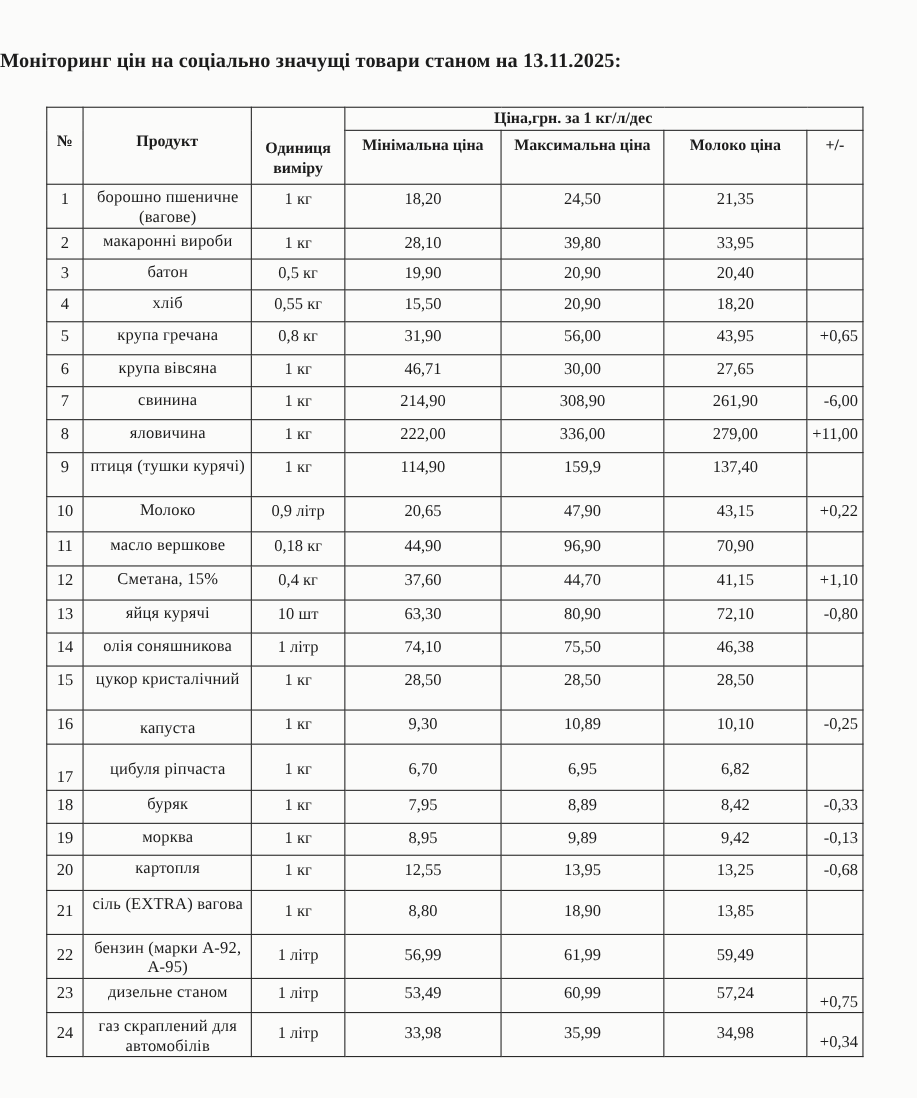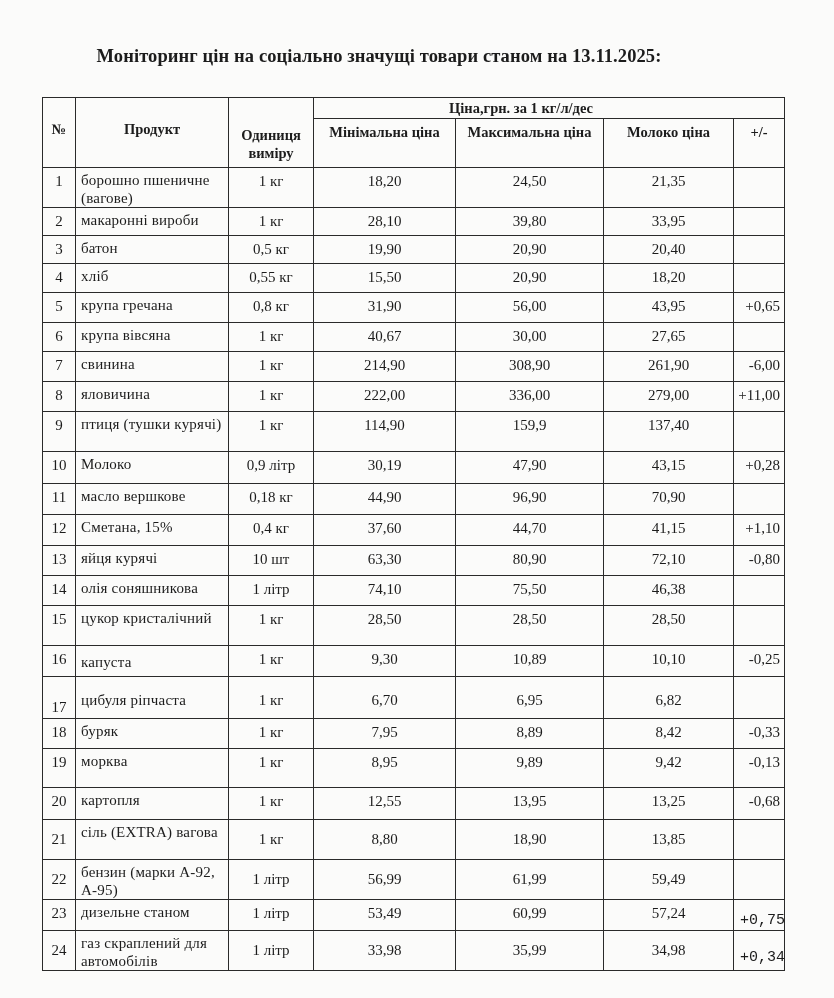"Моніторинг цін на соціально значущі" .title { text-align: center -> left }
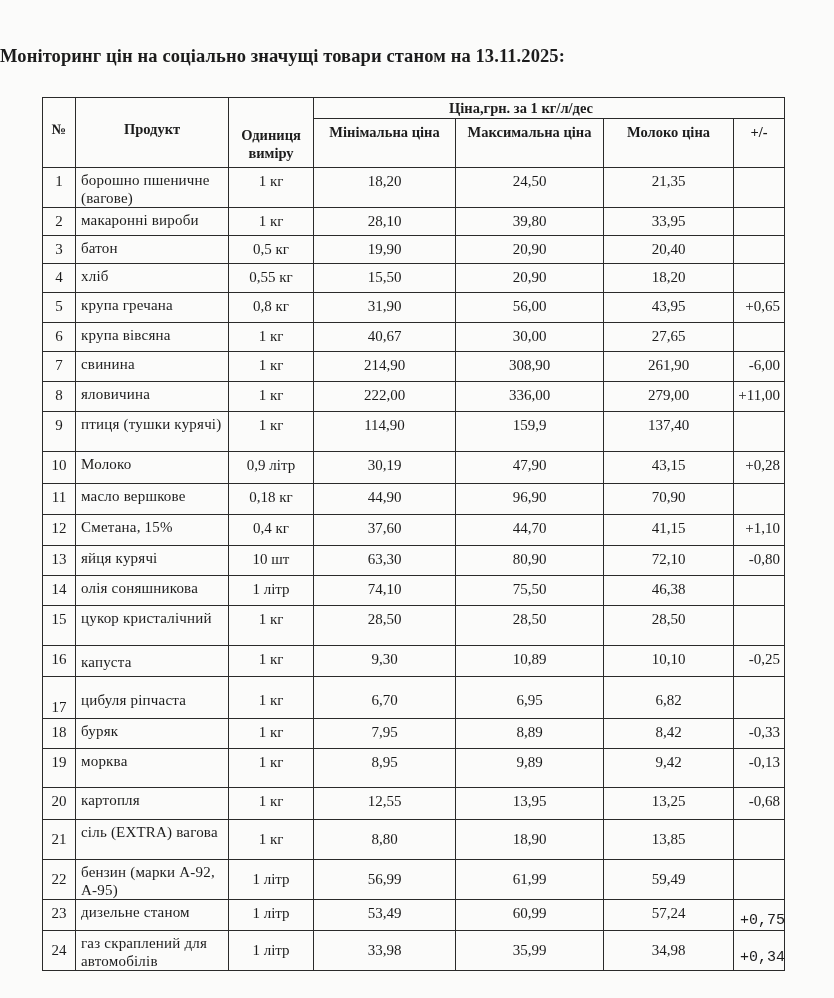"борошно пшеничне (вагове)" td.prod { text-align: left -> center }
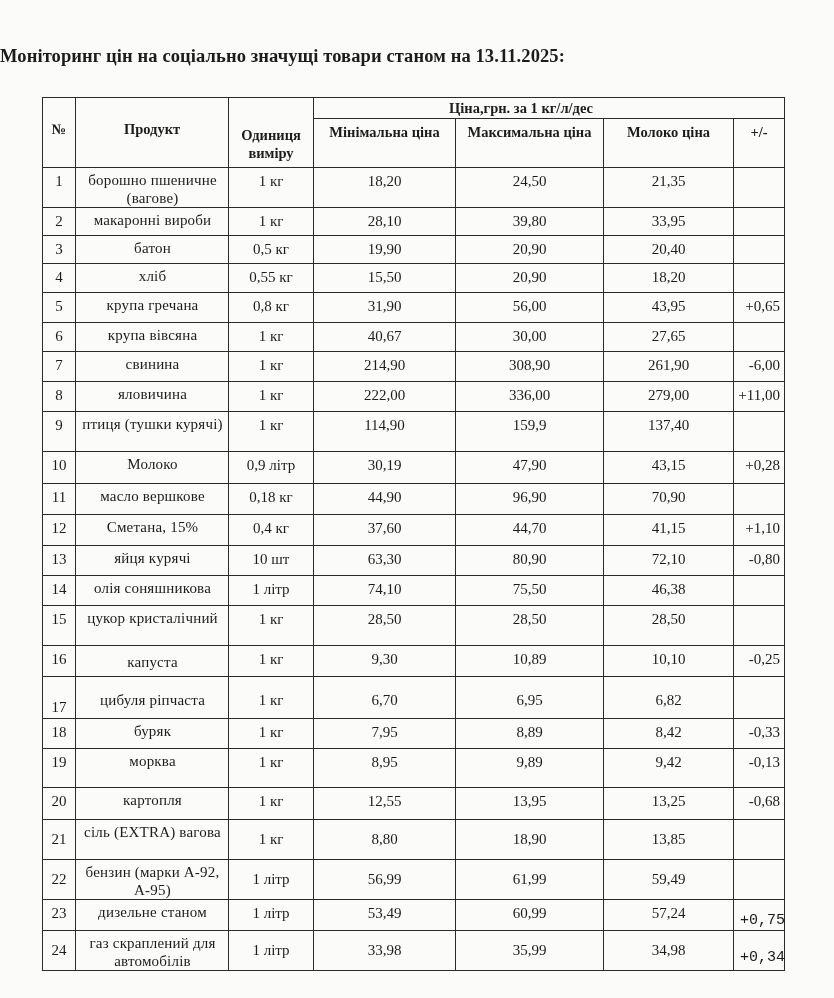"40,67" td.val { text: 40,67 -> 46,71 }
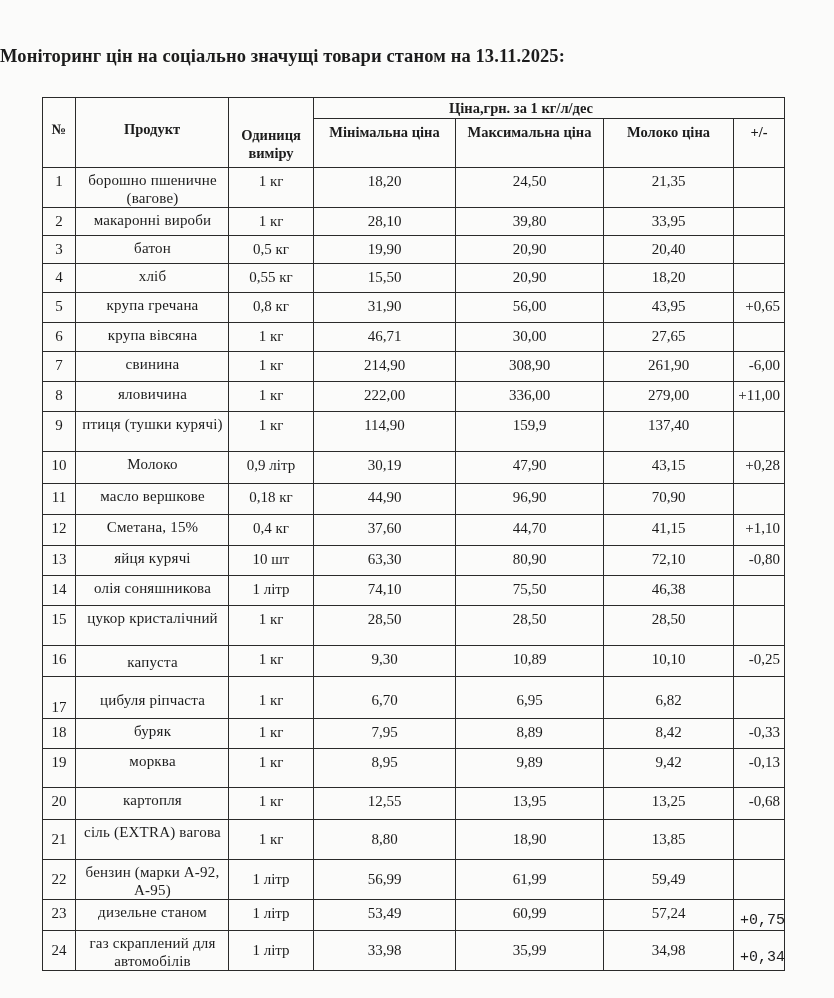"30,19" td.val { text: 30,19 -> 20,65 }
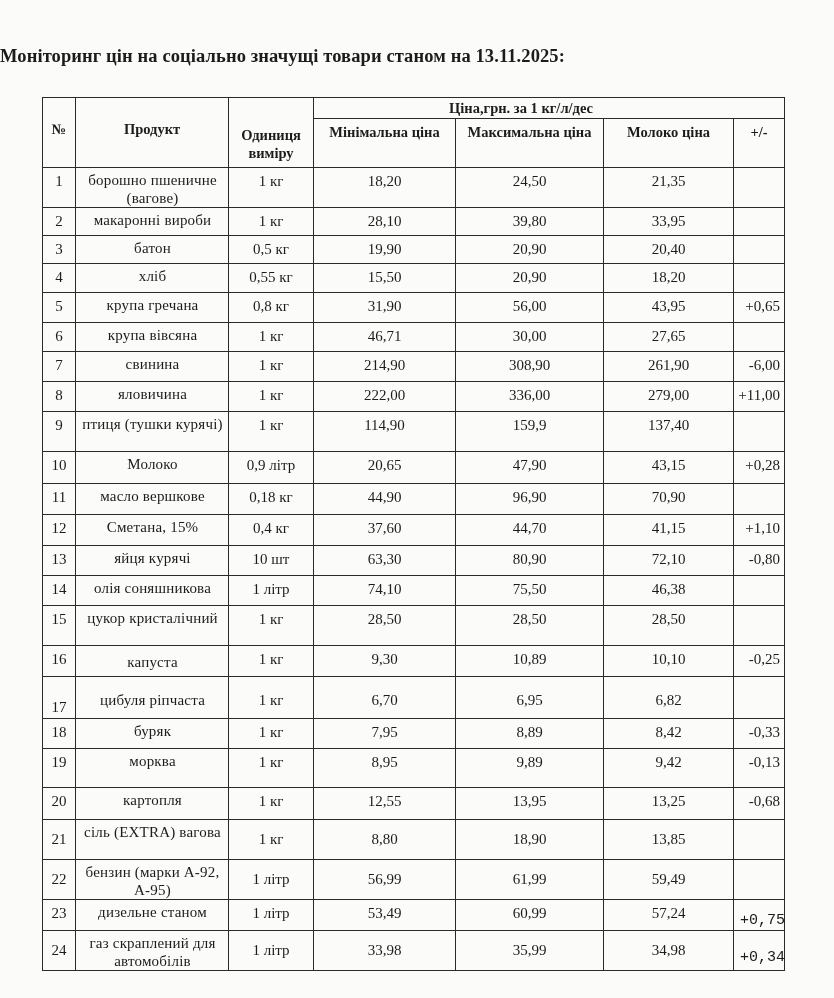"+0,28" td.diff { text: +0,28 -> +0,22 }
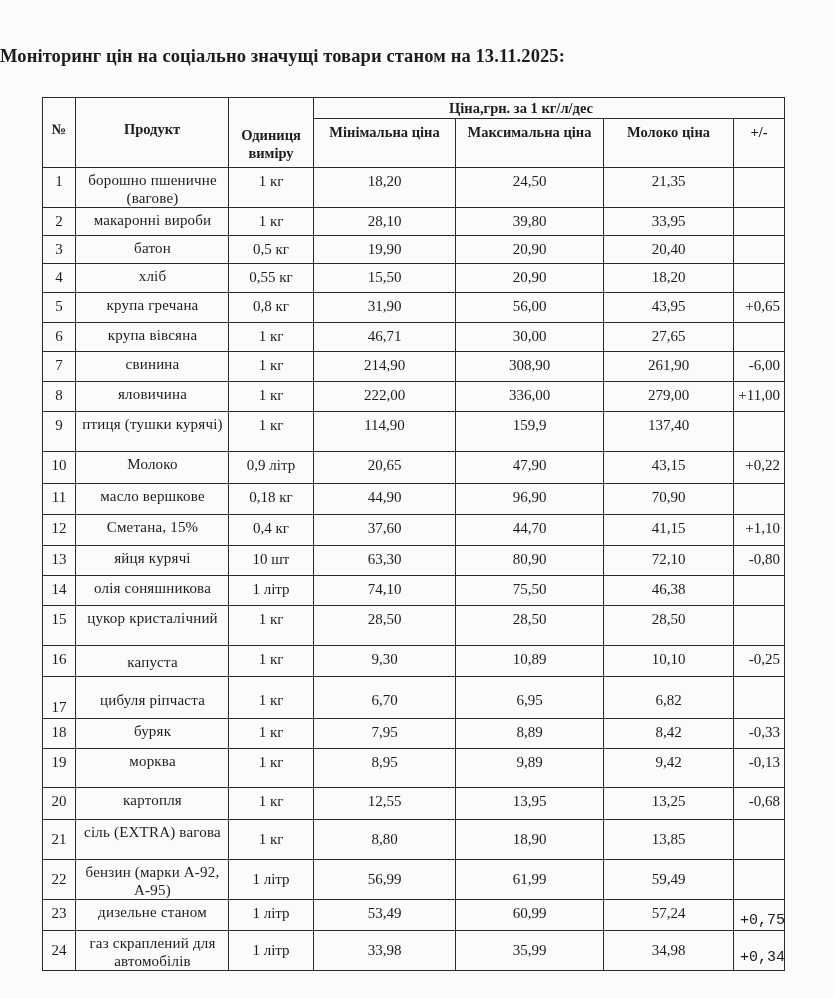"19" tr { height: 39px -> 29px }
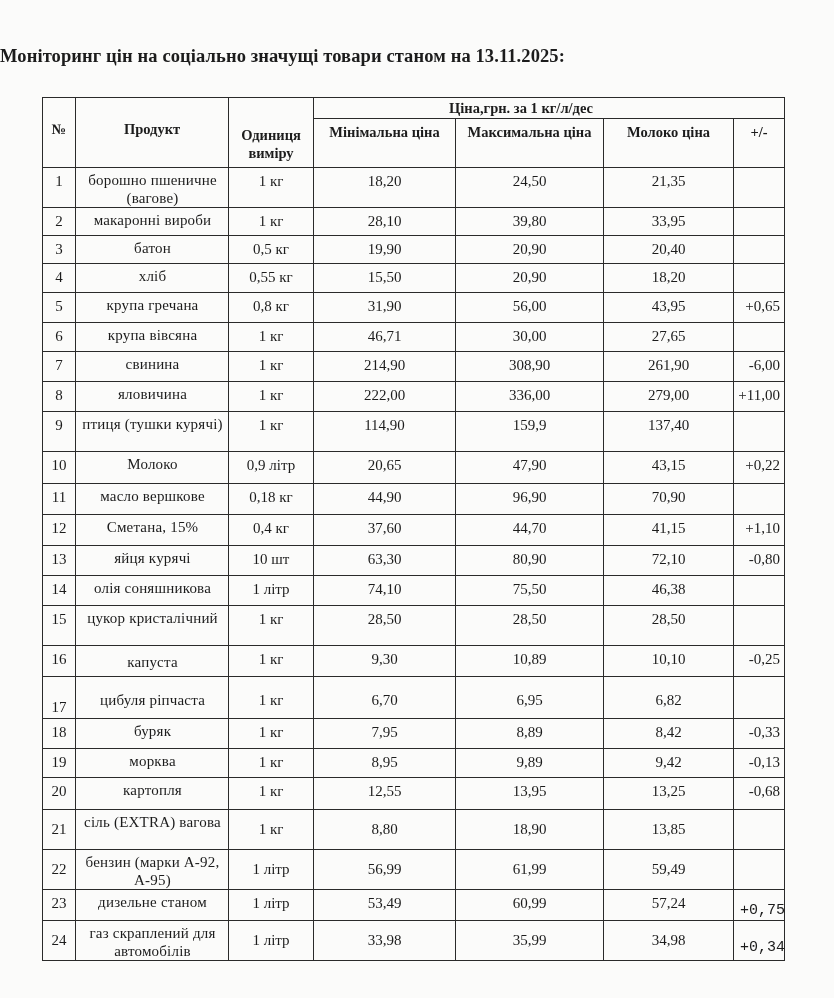"+0,75" td.low { font-family: Liberation Mono, monospace -> none }
